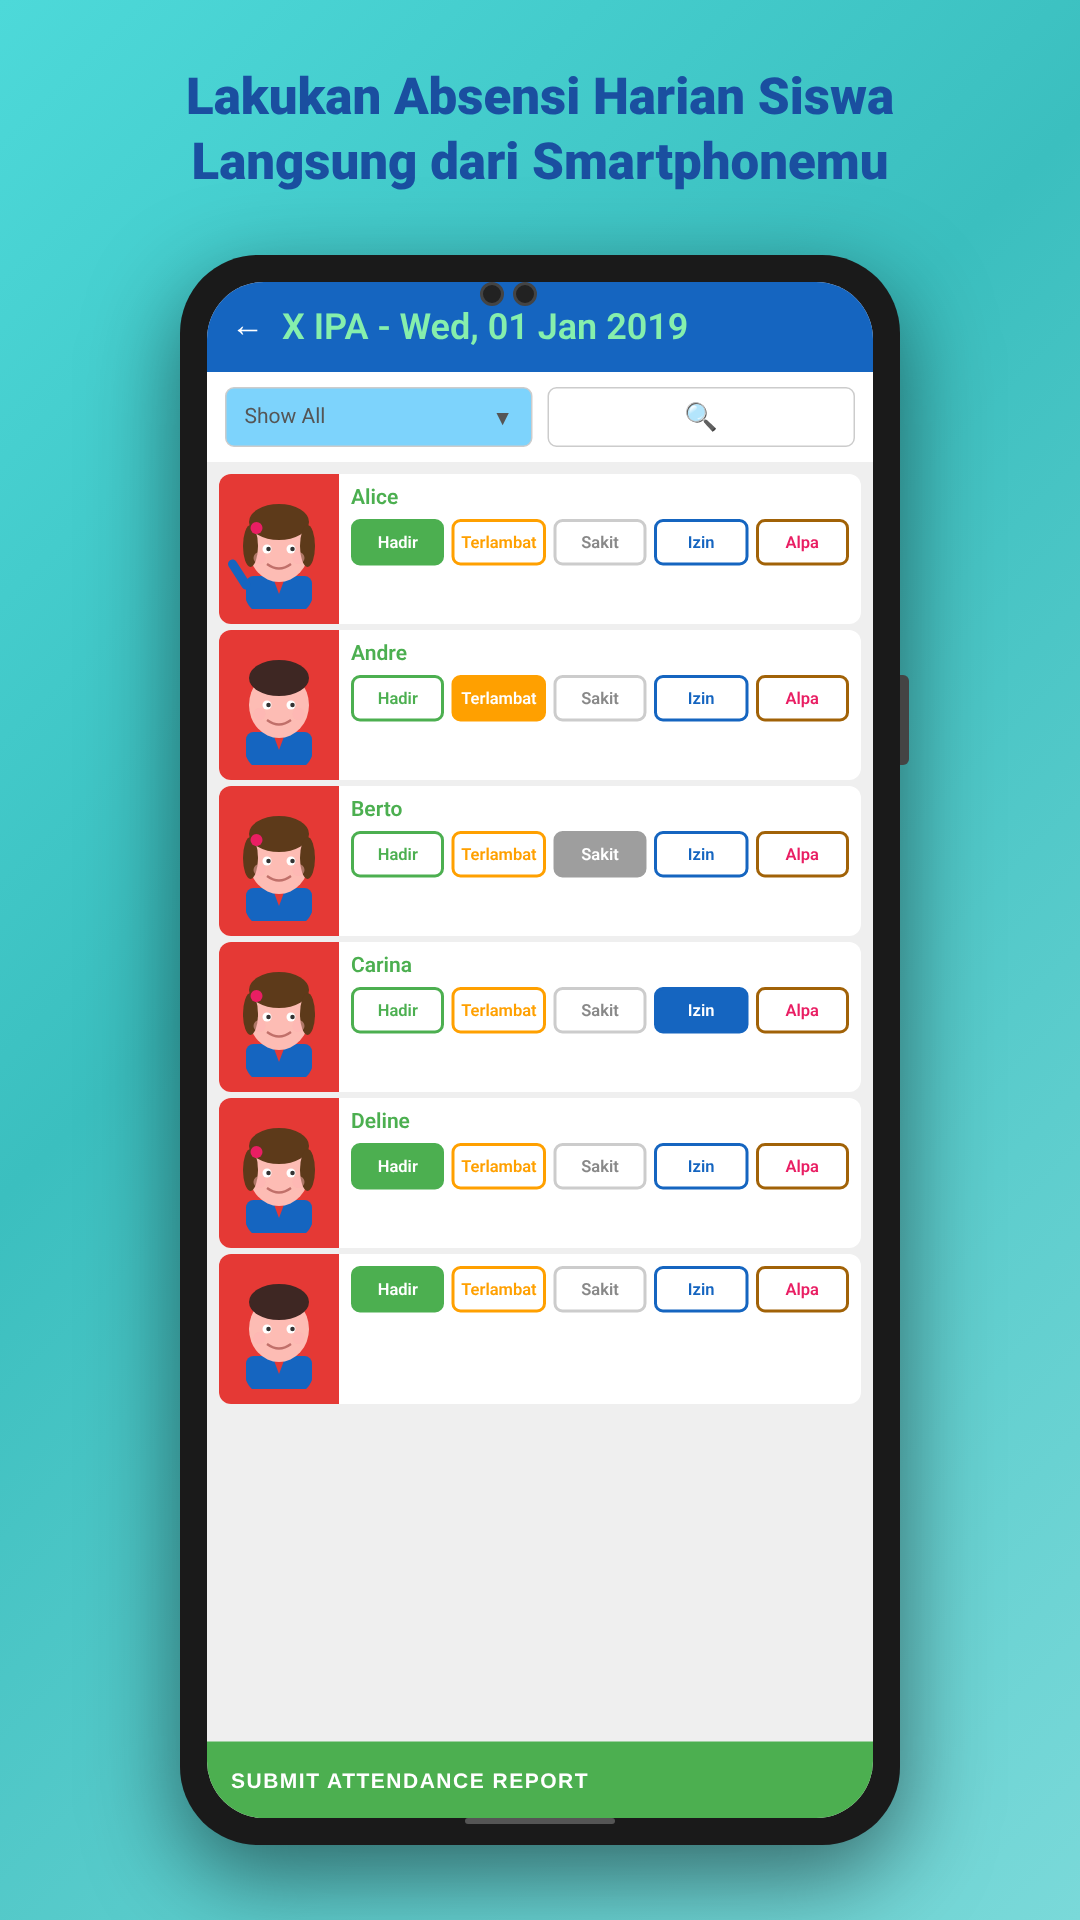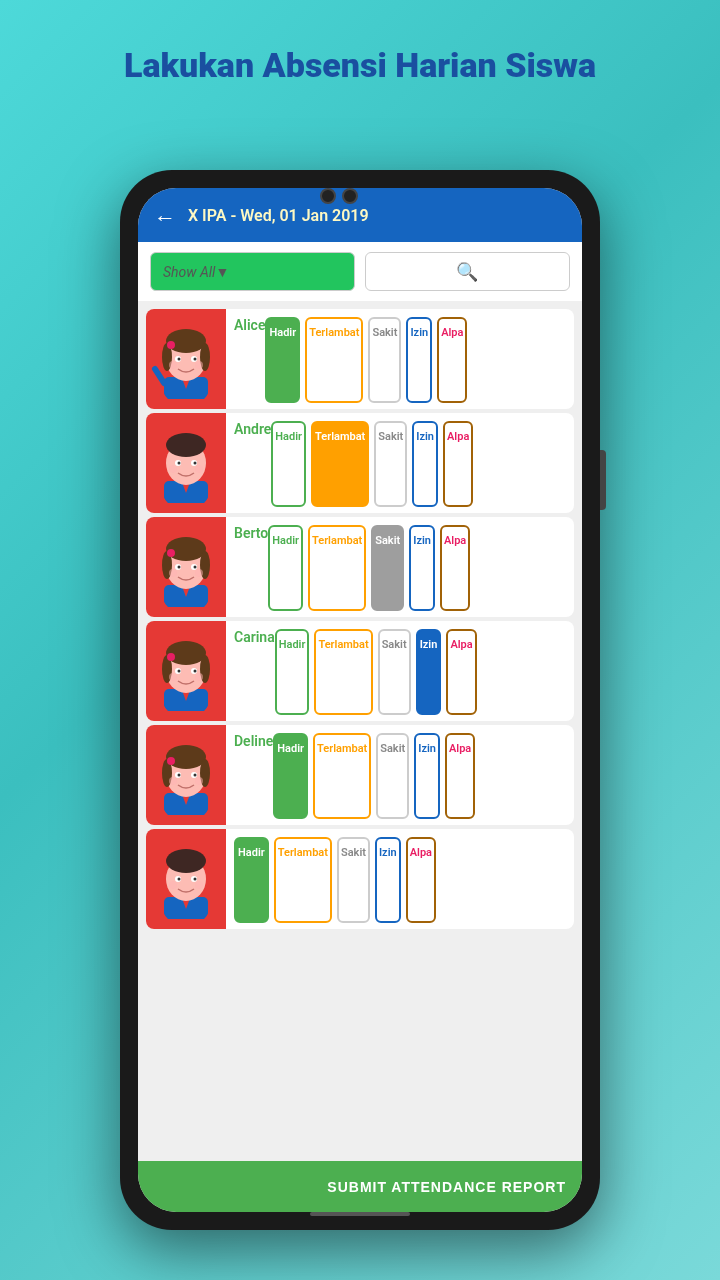"Langsung dari Smartphonemu" span { html: none -> <span>Langsung dari Smartphonemu</span> }
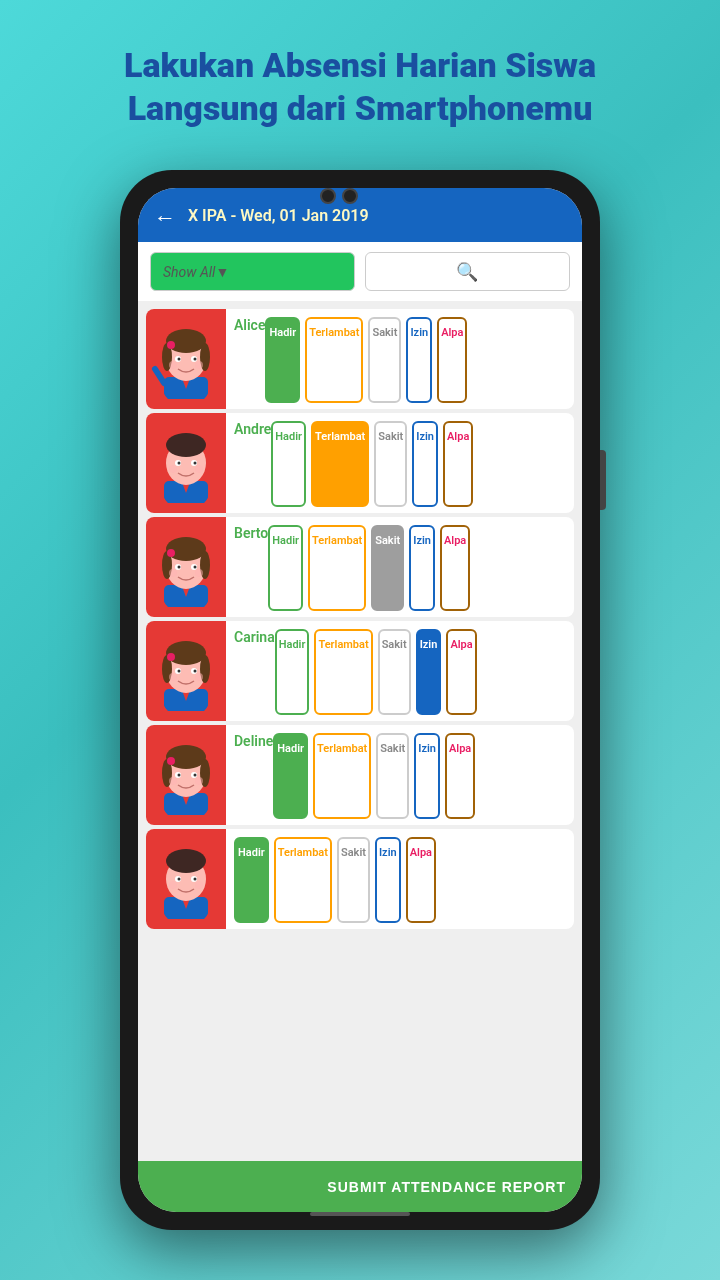"X IPA - Wed, 01" .top-bar-title { color: #fef9c3 -> #86efac; font-size: 16px -> 24px }
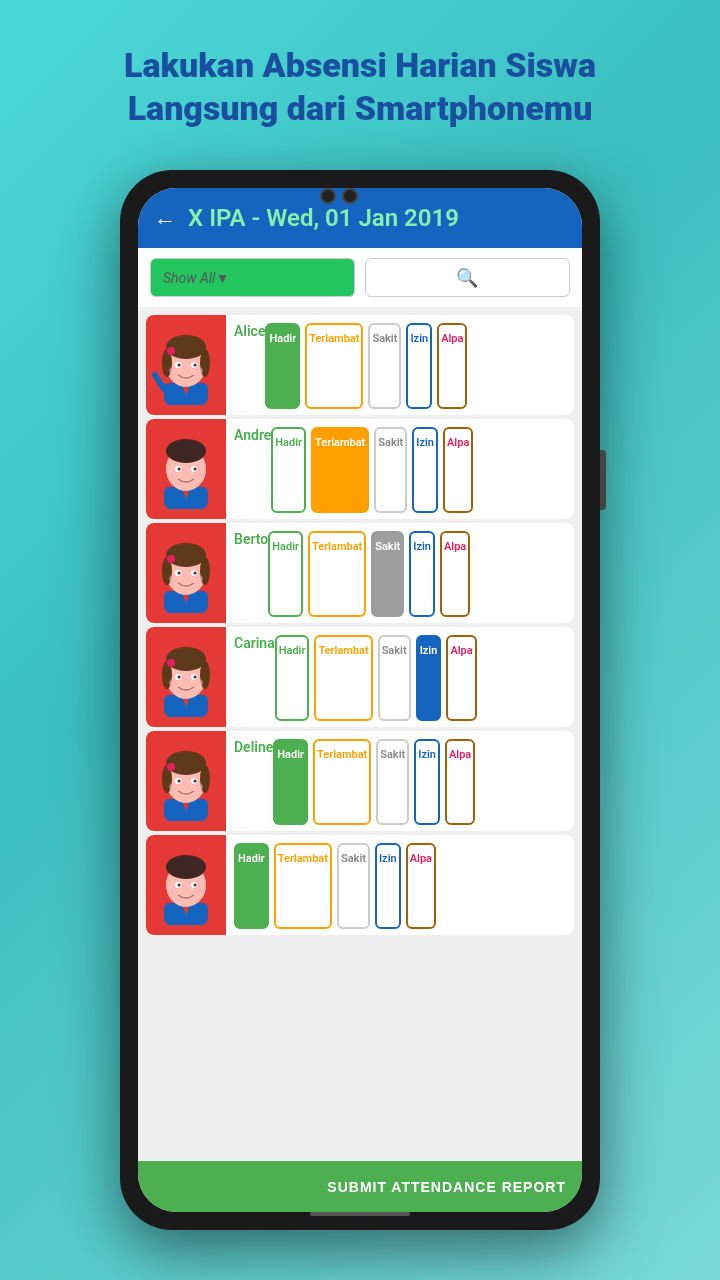"Show All" .dropdown-box { background: #22c55e -> #7dd3fc; font-style: italic -> none; justify-content: none -> space-between }
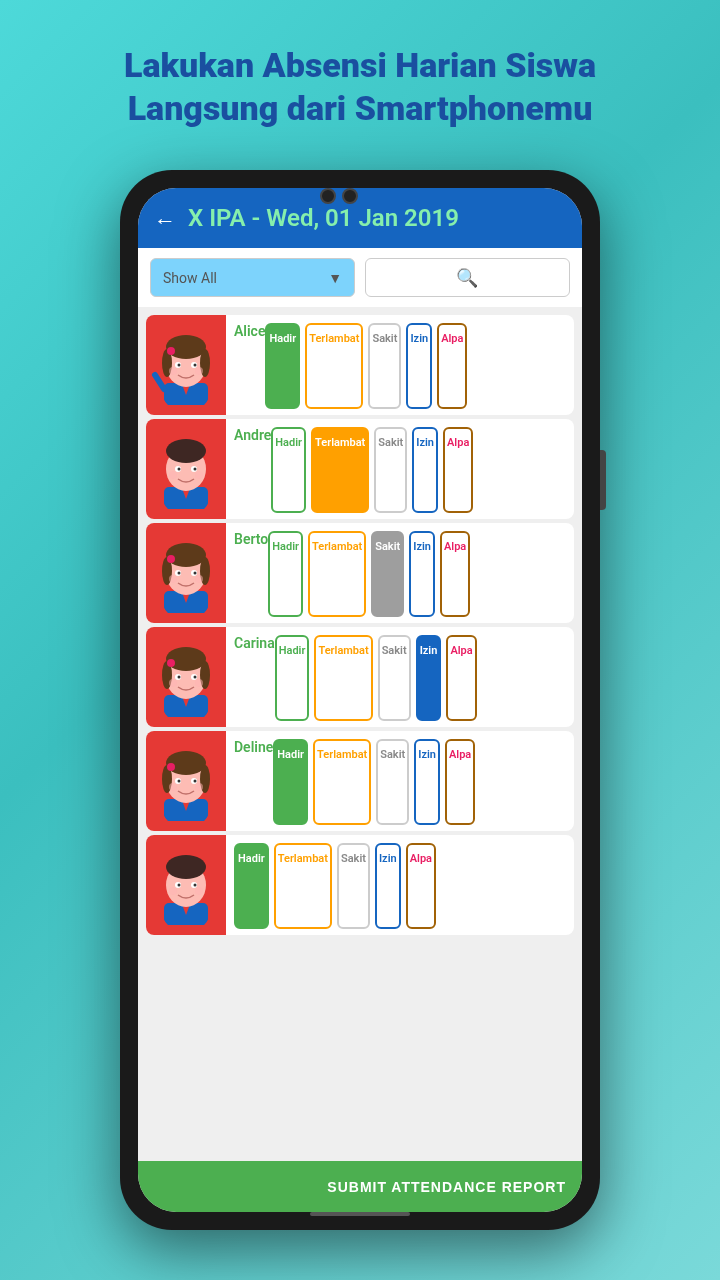"Alice" .student-info { flex-direction: row -> column }
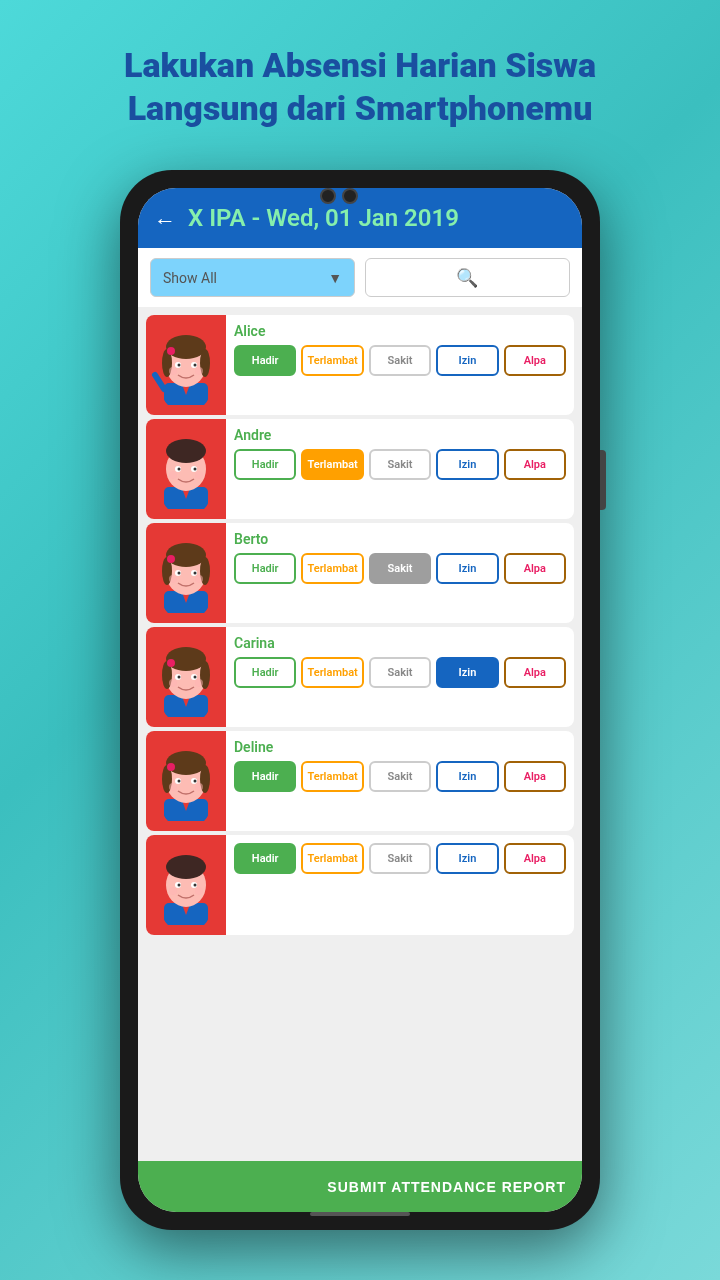"SUBMIT ATTENDANCE REPORT" .submit-btn { text-align: right -> left }
